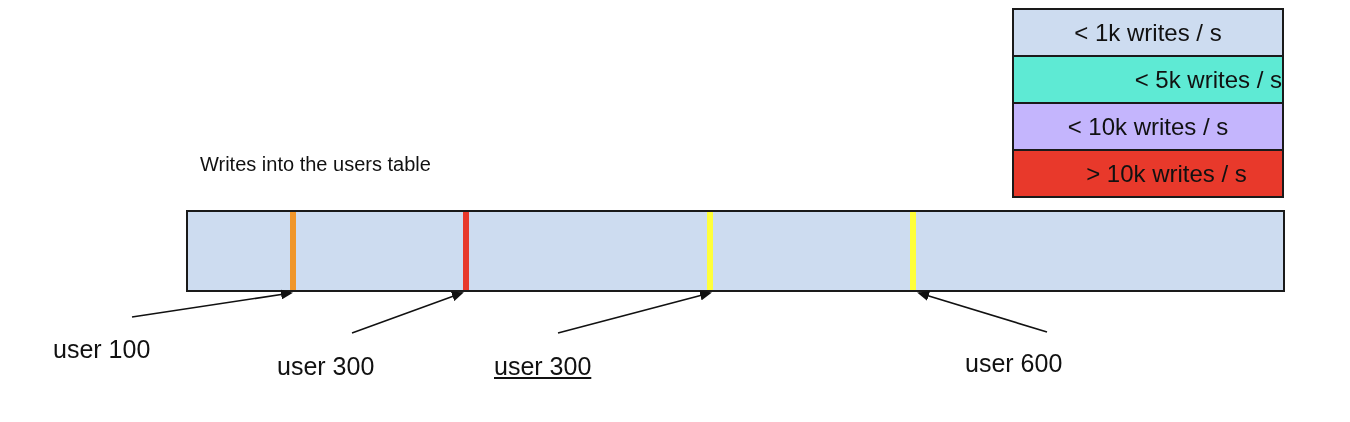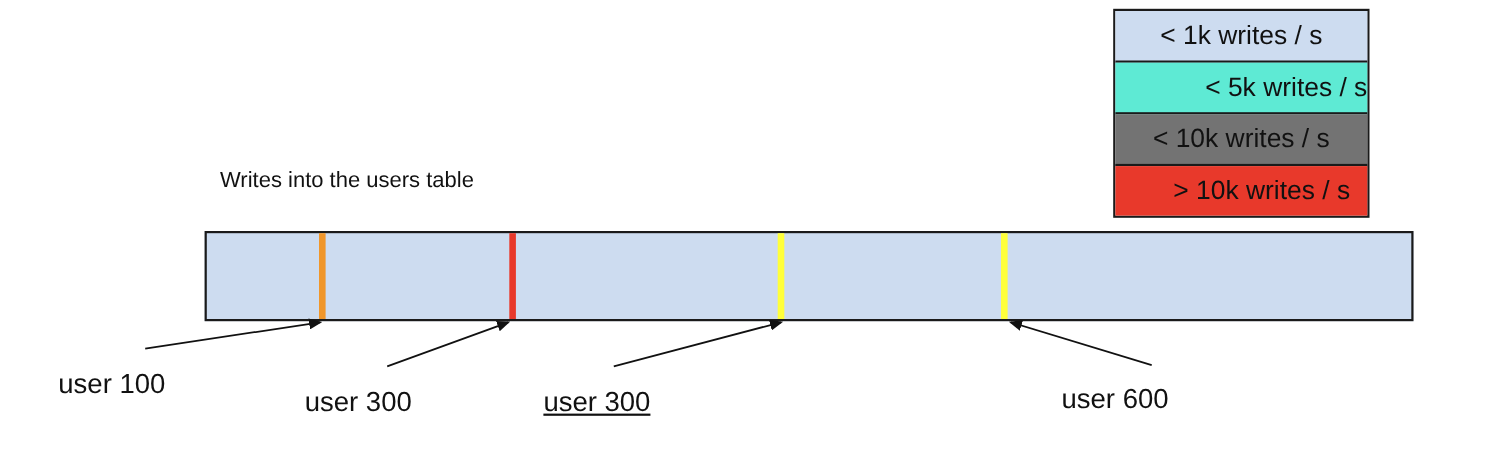"< 1k writes / s" .legend { width: 233px -> 272px }
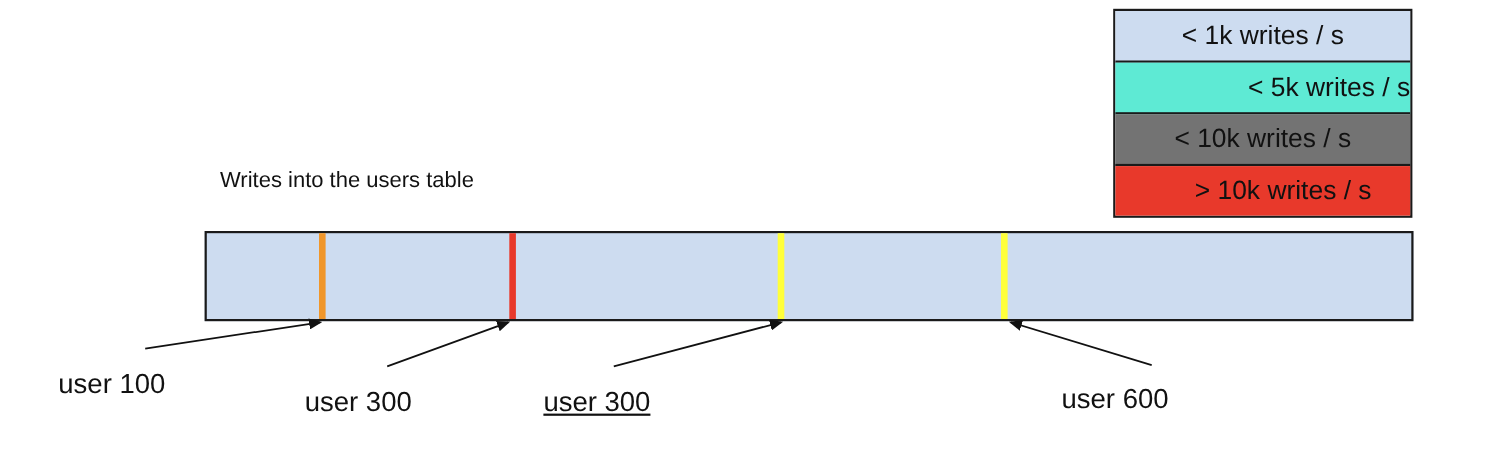"< 10k writes / s" div.legend-row { background-color: #737373 -> #c4b5fd }
